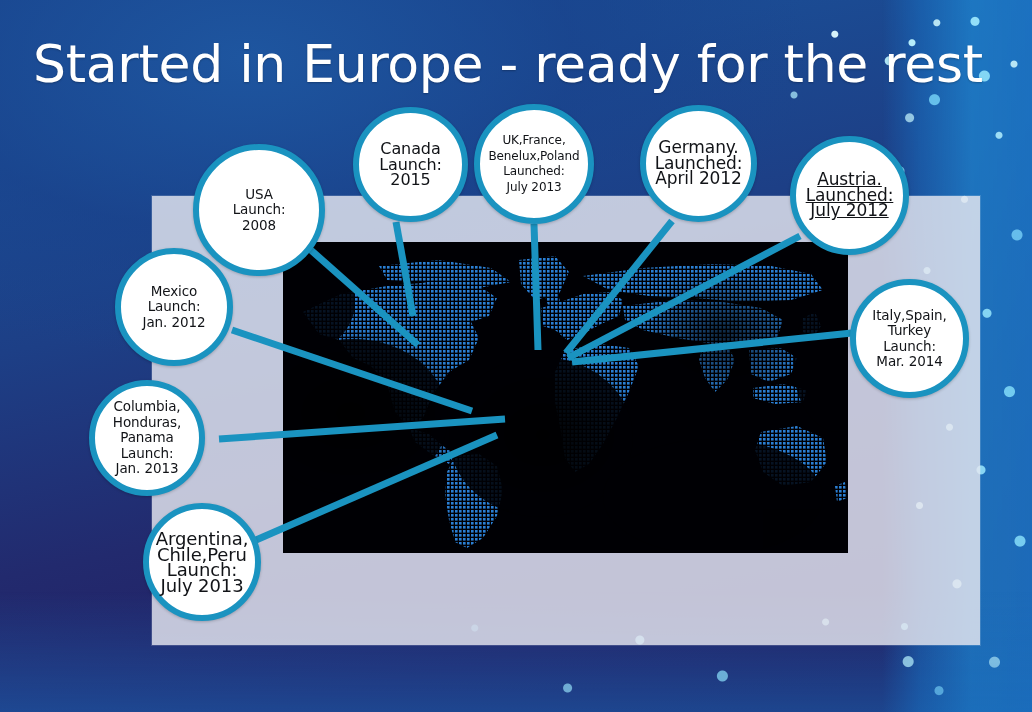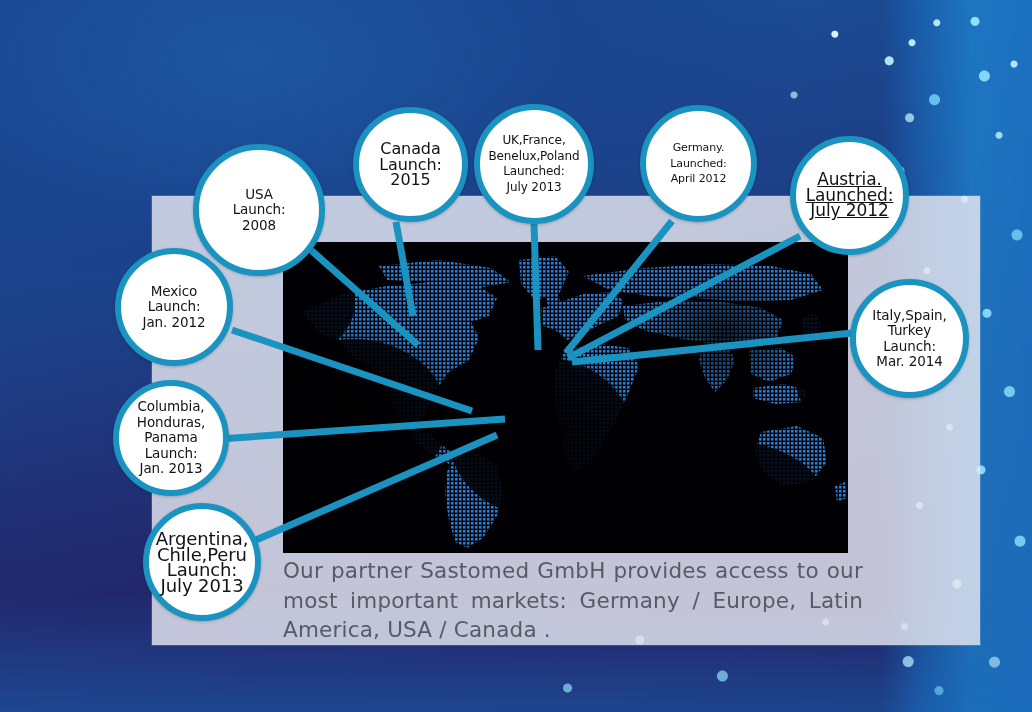"Started in Europe - ready" div { html: none -> <div>Started in Europe - ready for the rest</div> }
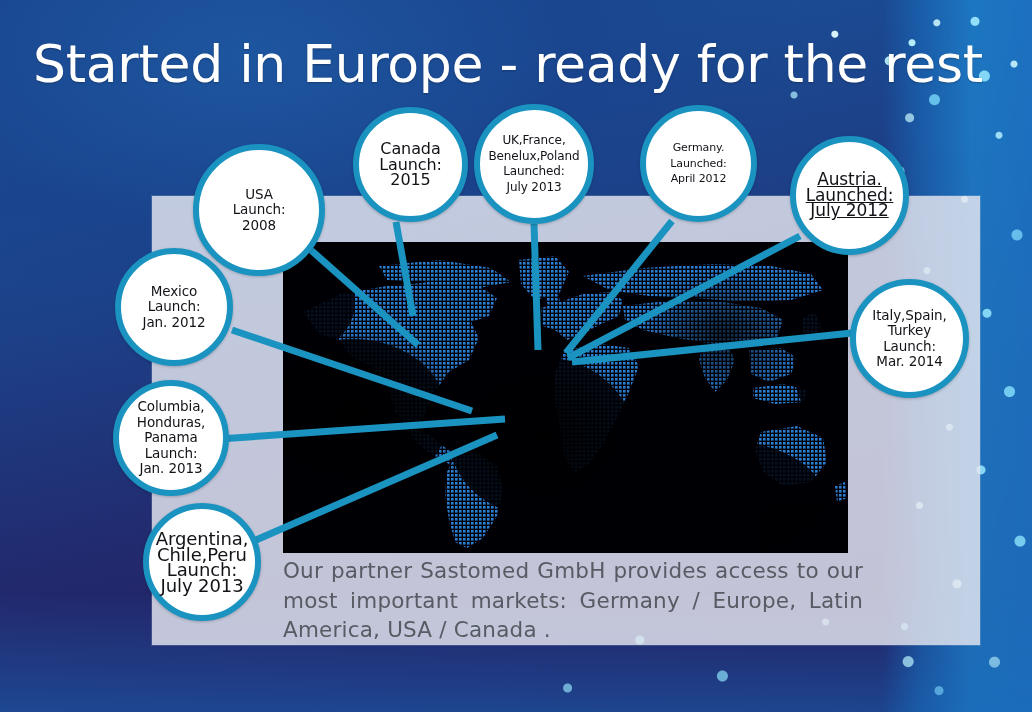"Germany." div.callout { font-size: 11px -> 17px }
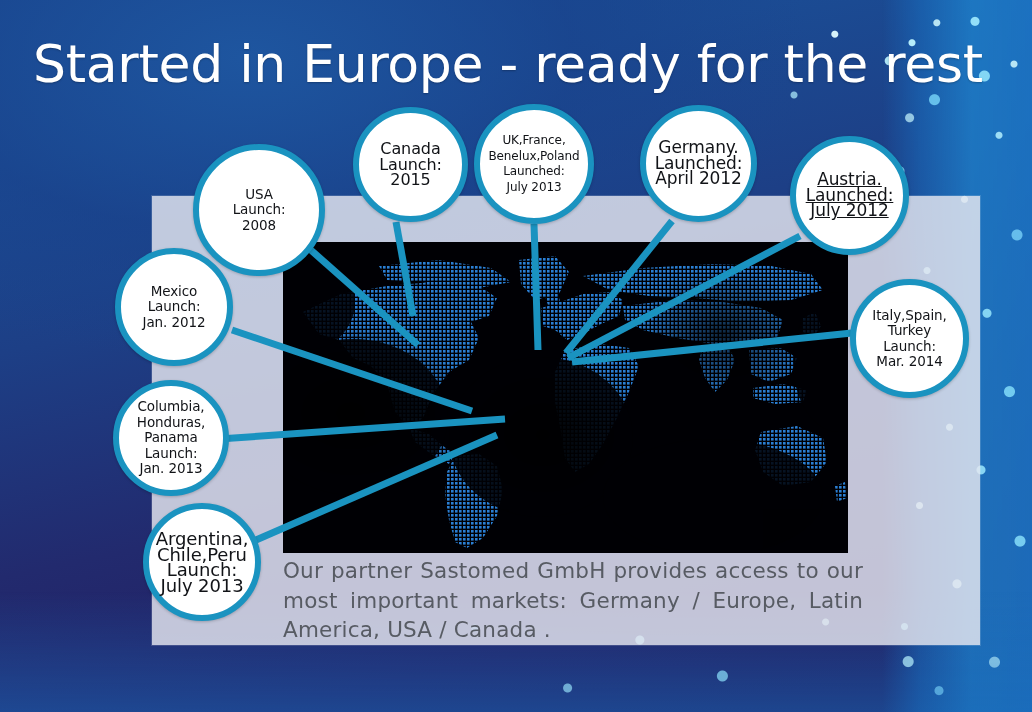"Columbia," div.callout { left: 113px -> 89px }
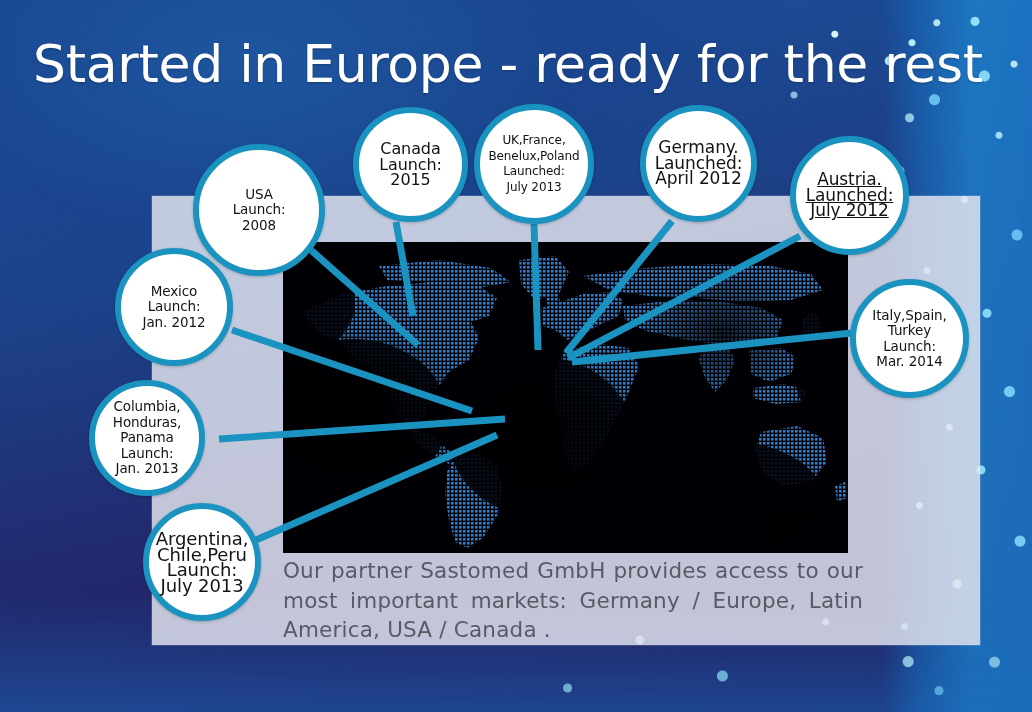"Our partner Sastomed GmbH provides" div { html: <div>Our partner Sastomed GmbH provides access to our most important markets: Germany / Europe, Latin America, USA / Canada .</div> -> none }
